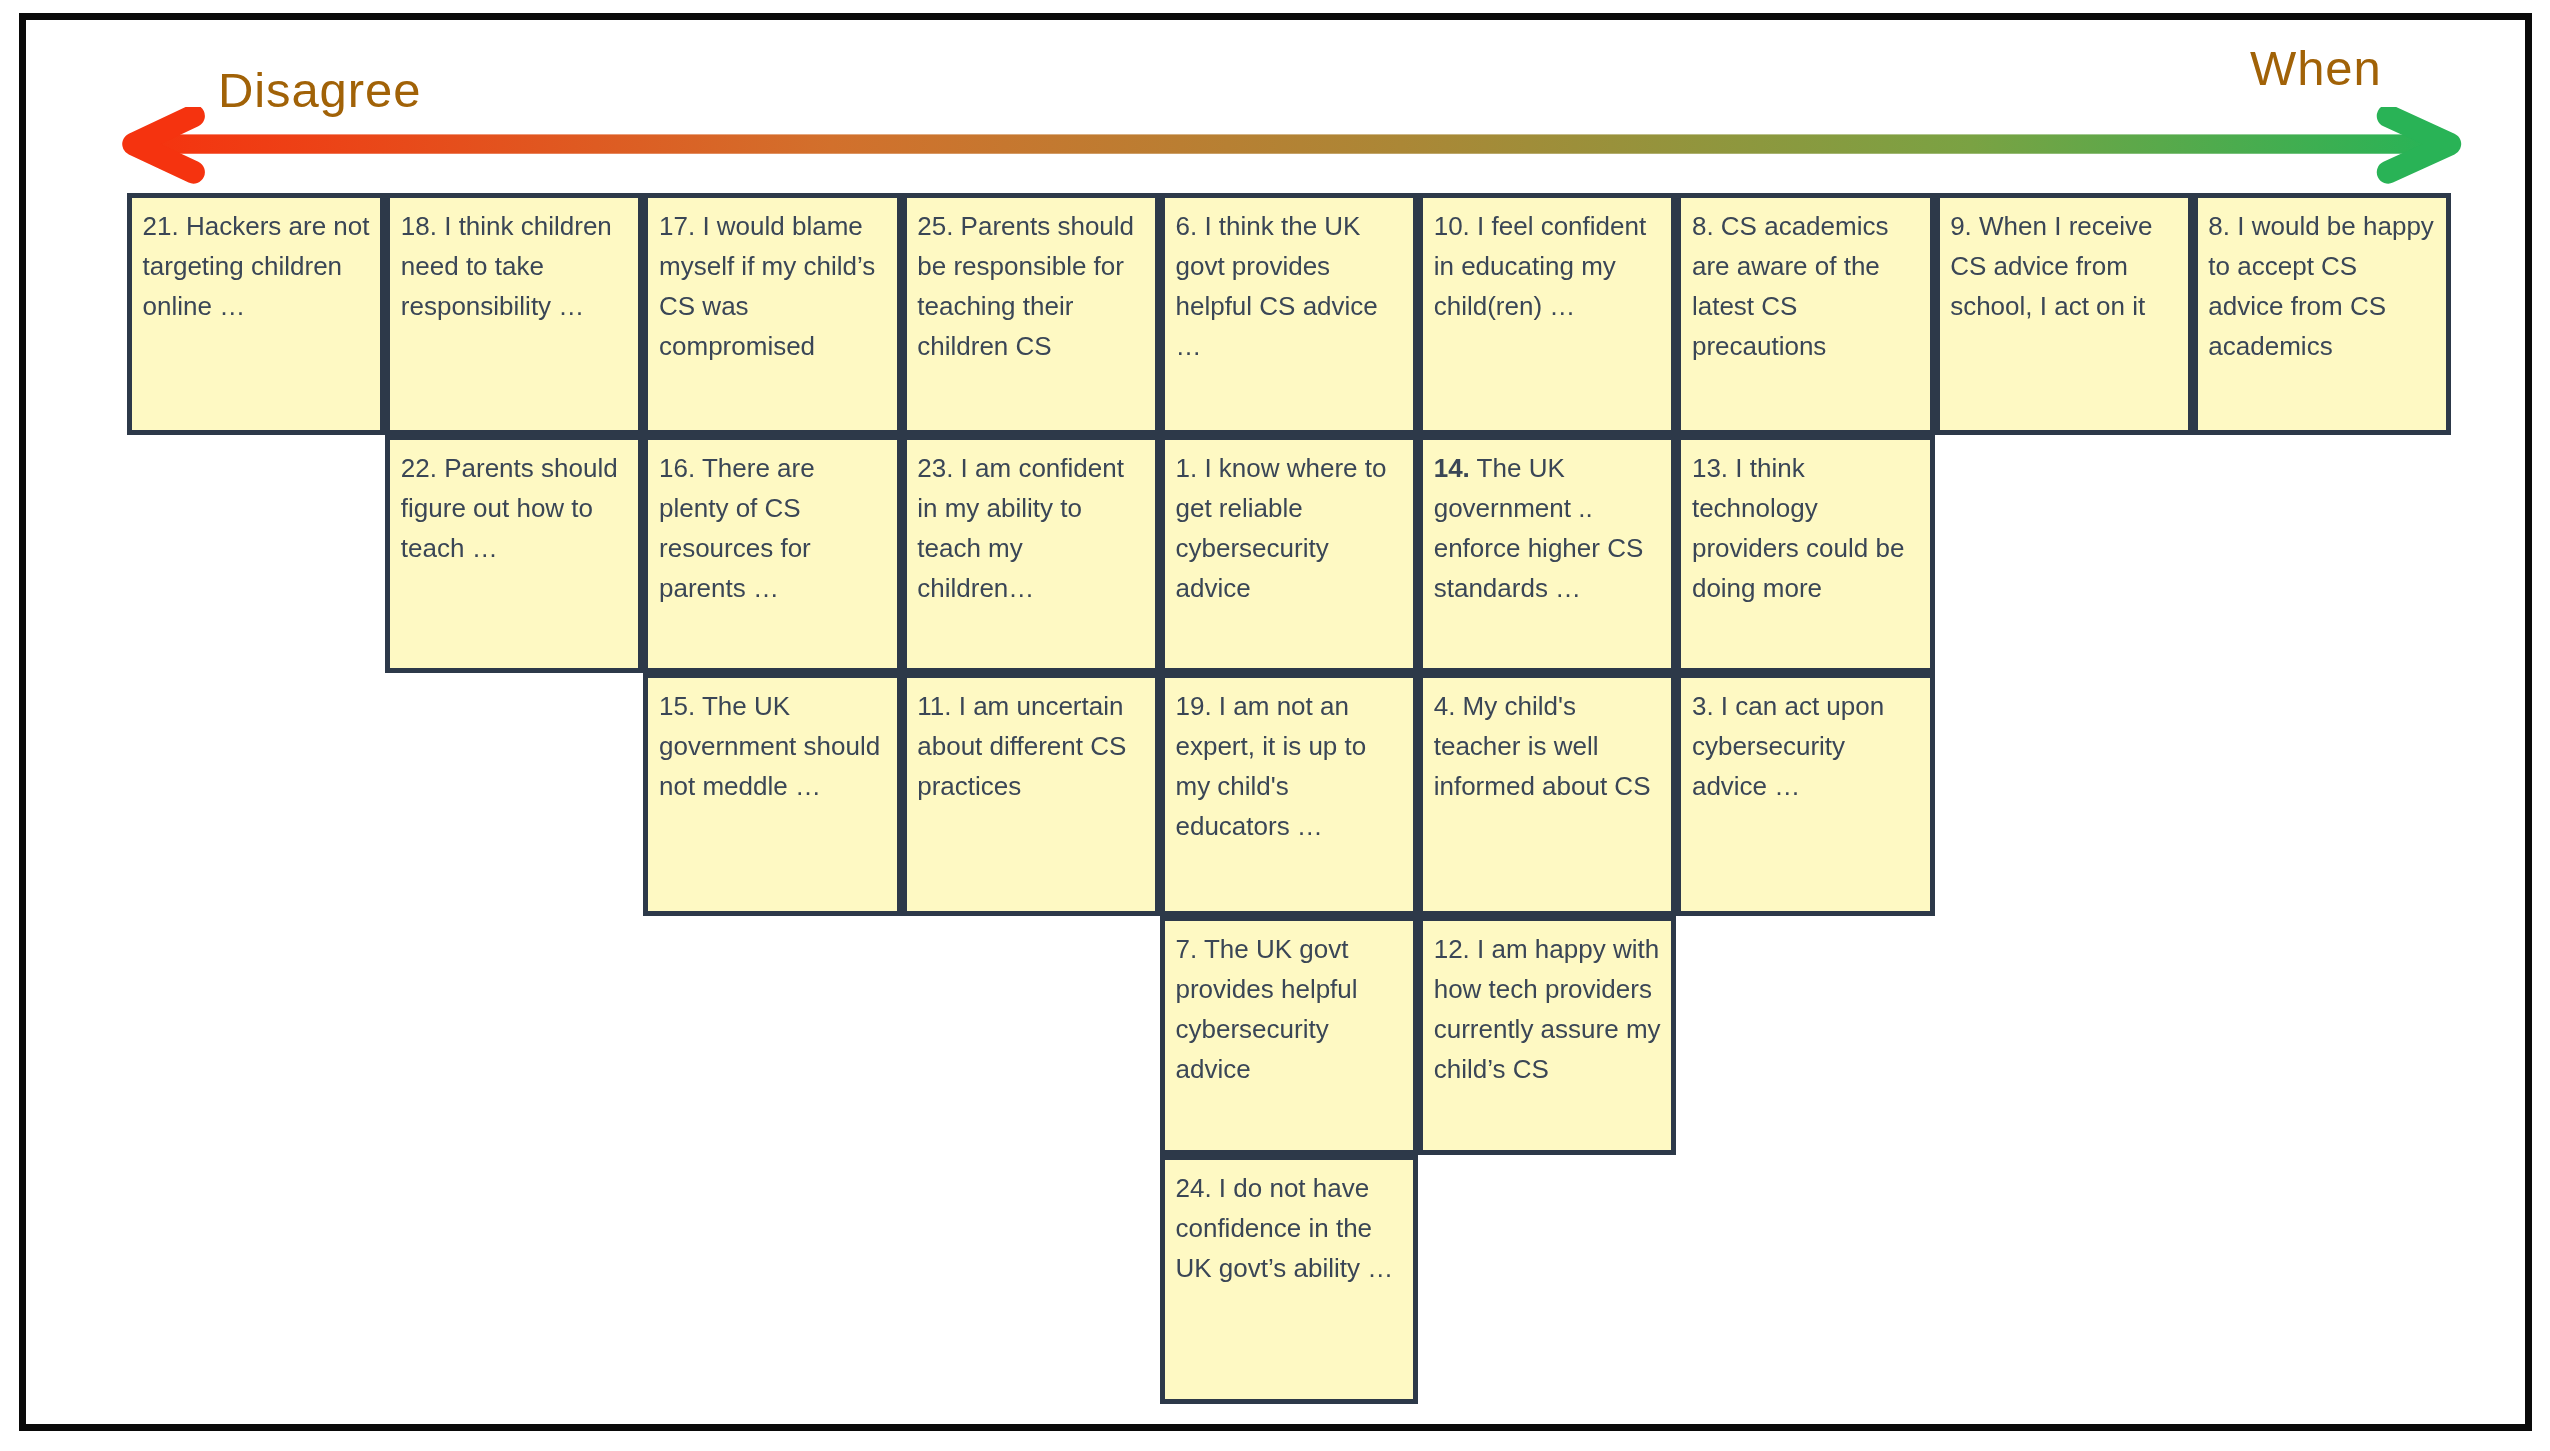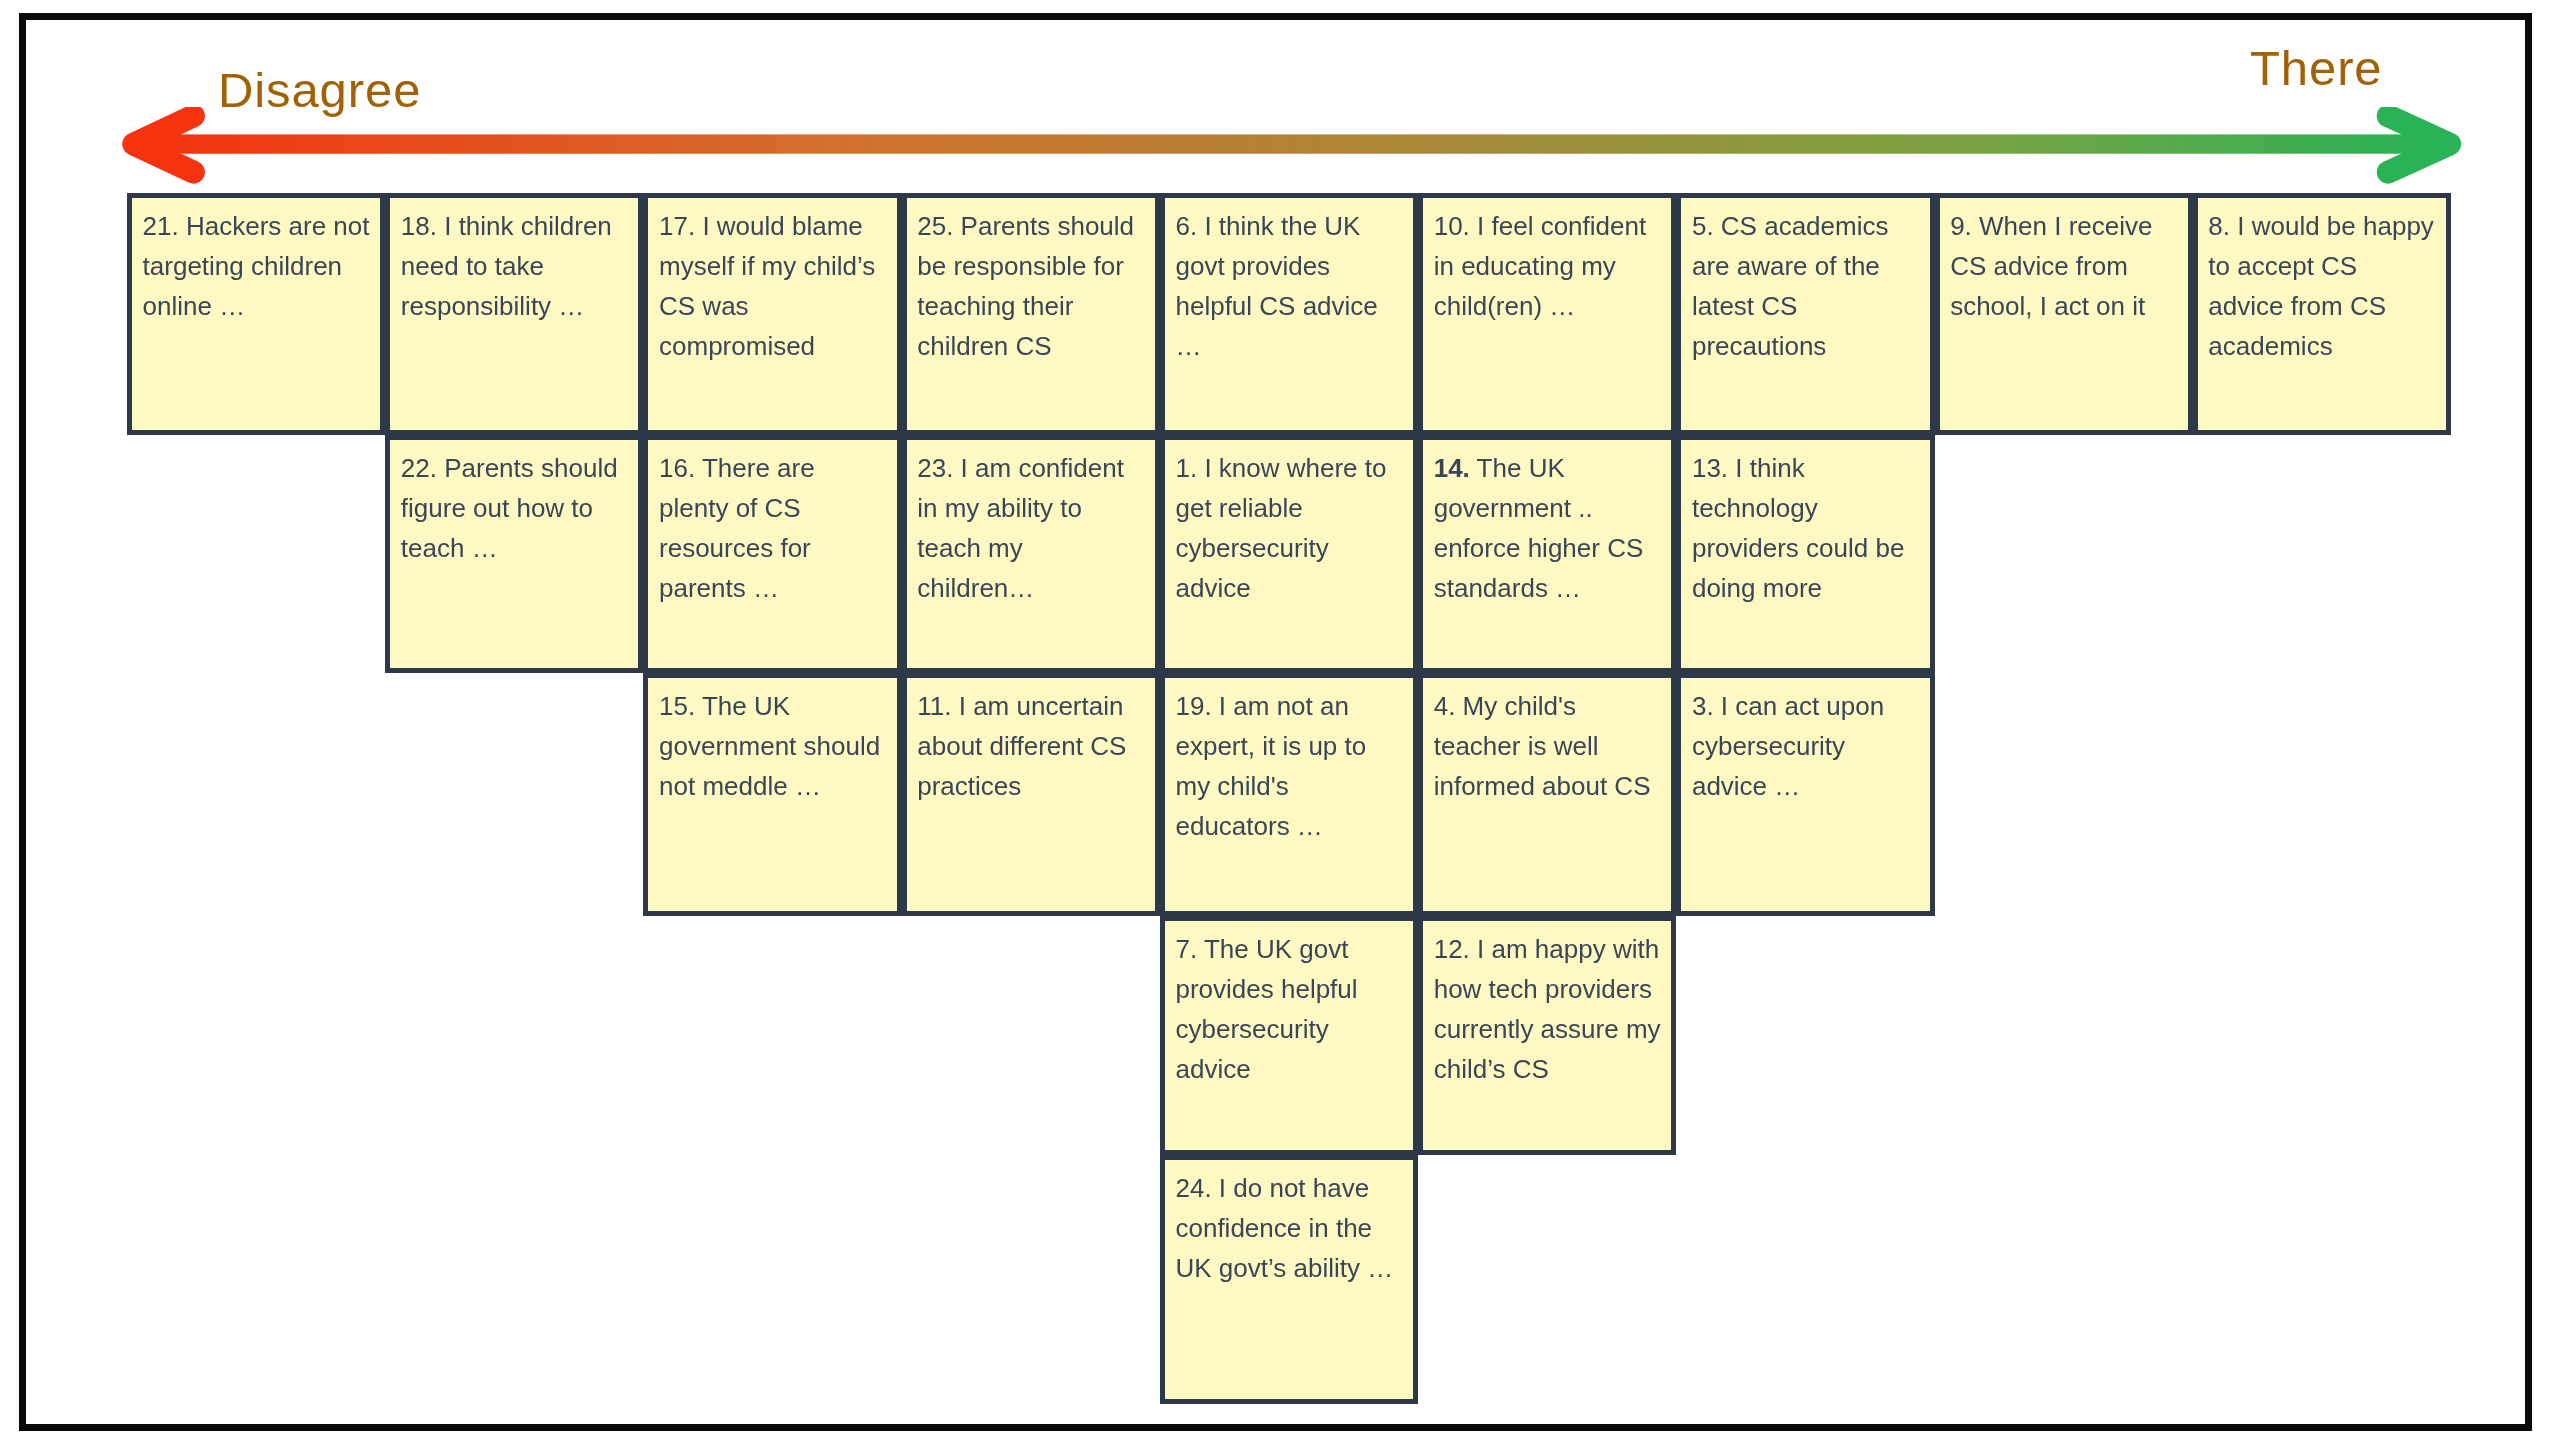"There" span.axis-label { text: There -> When }
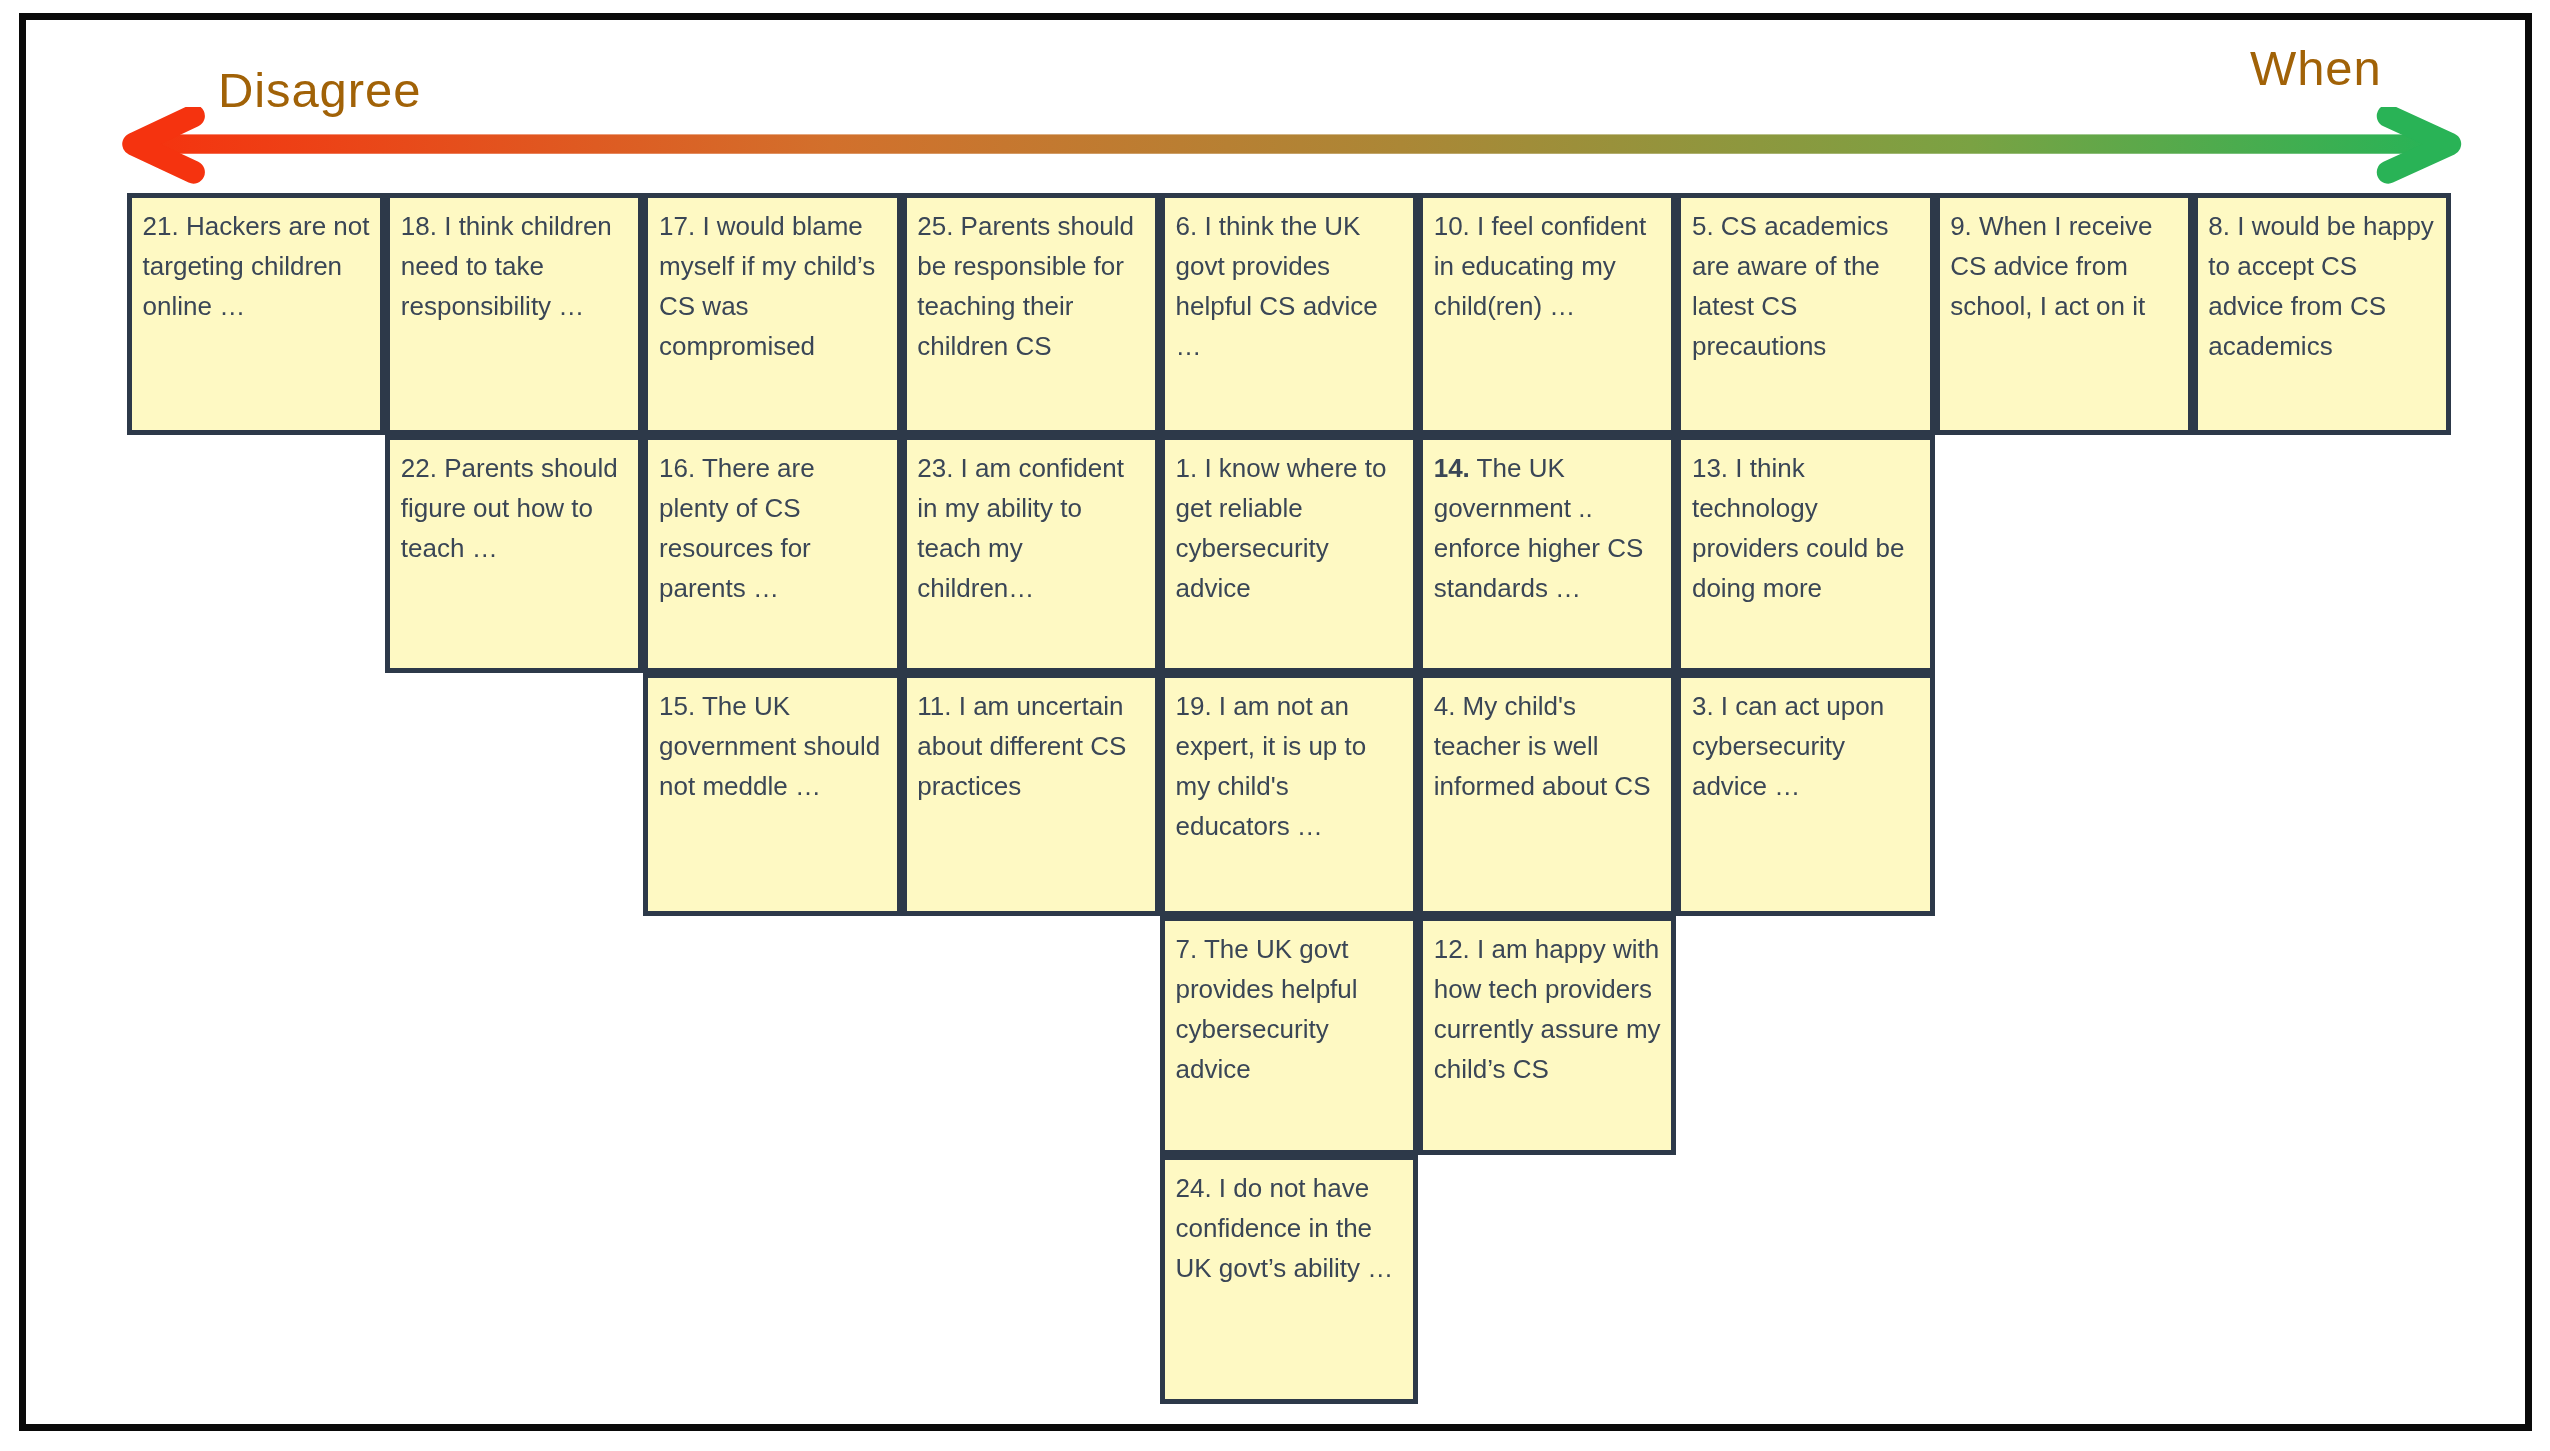"5. CS academics are aware" div.cell { text: 5 -> 8 }
